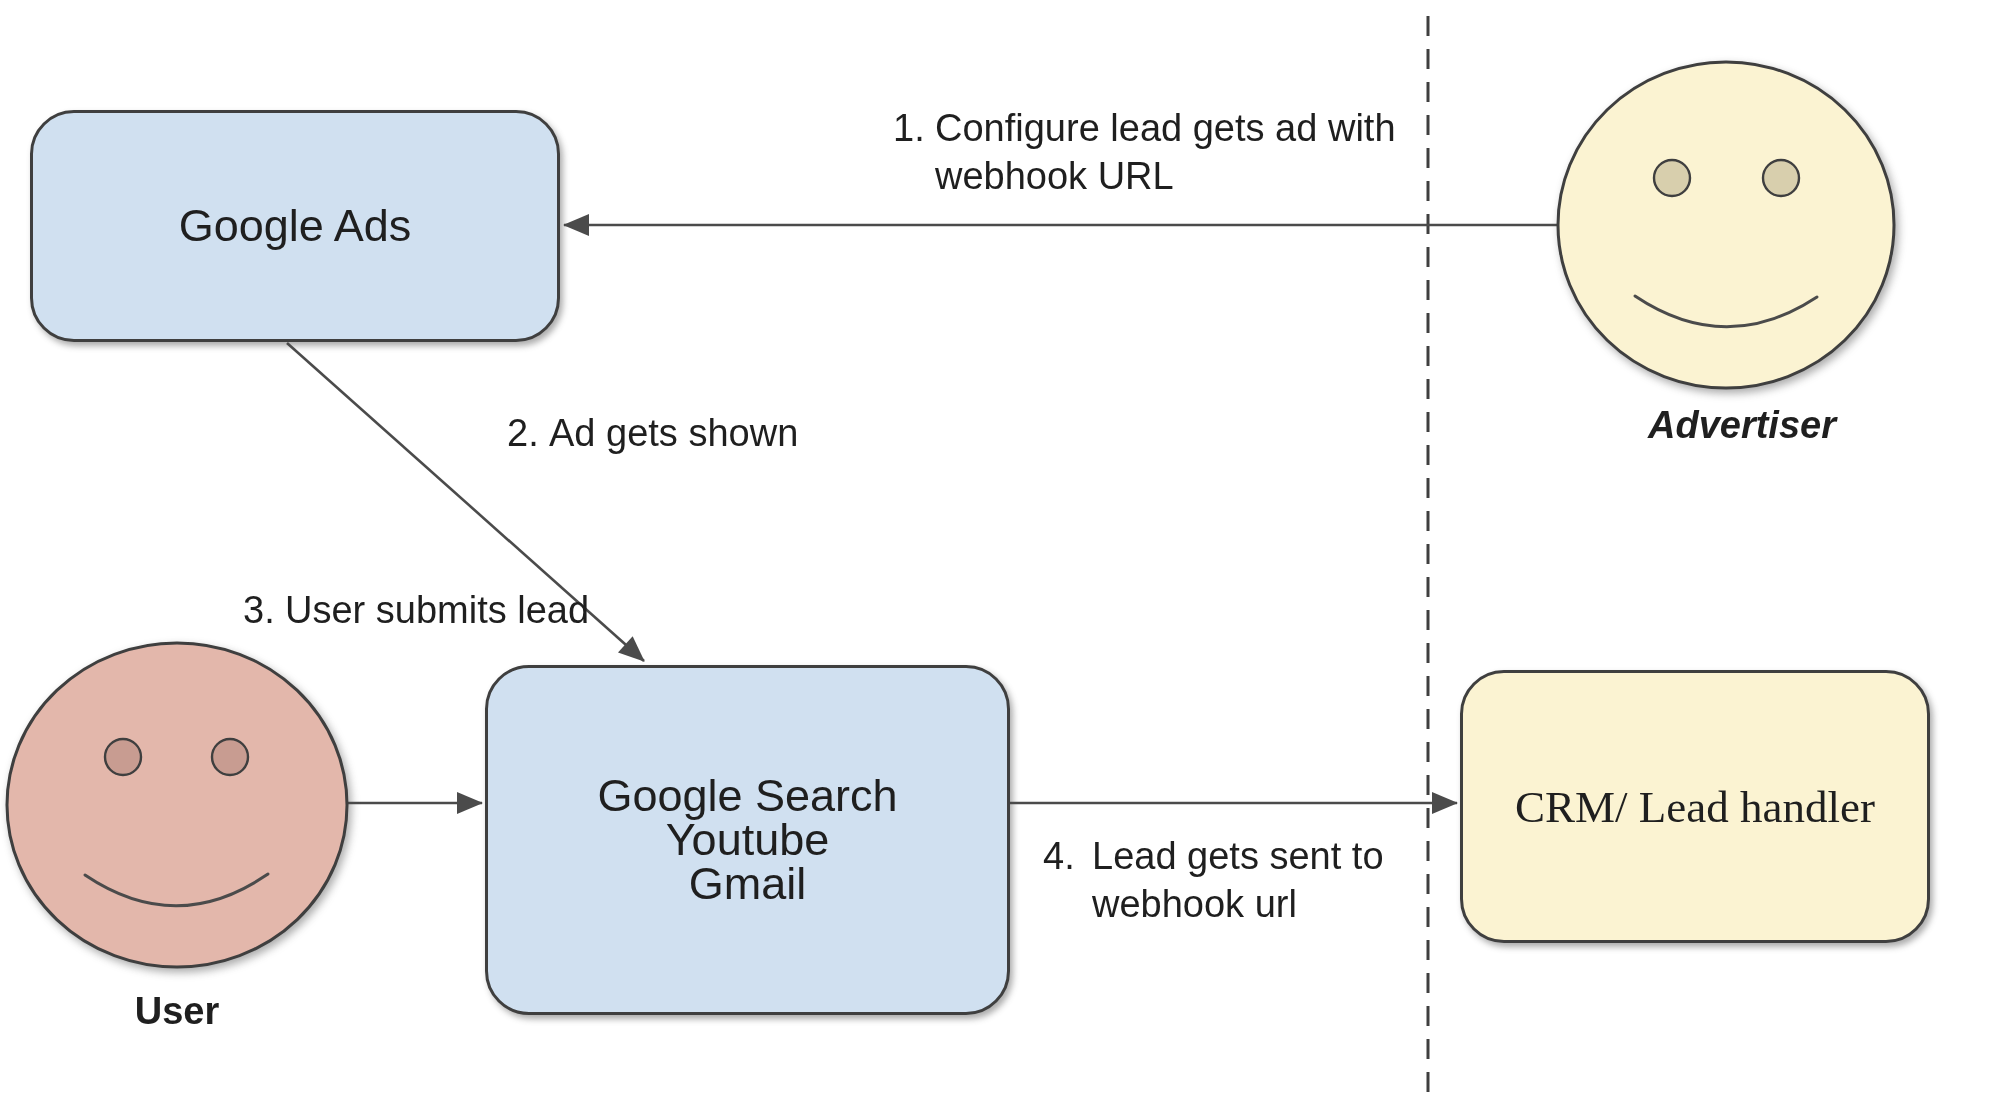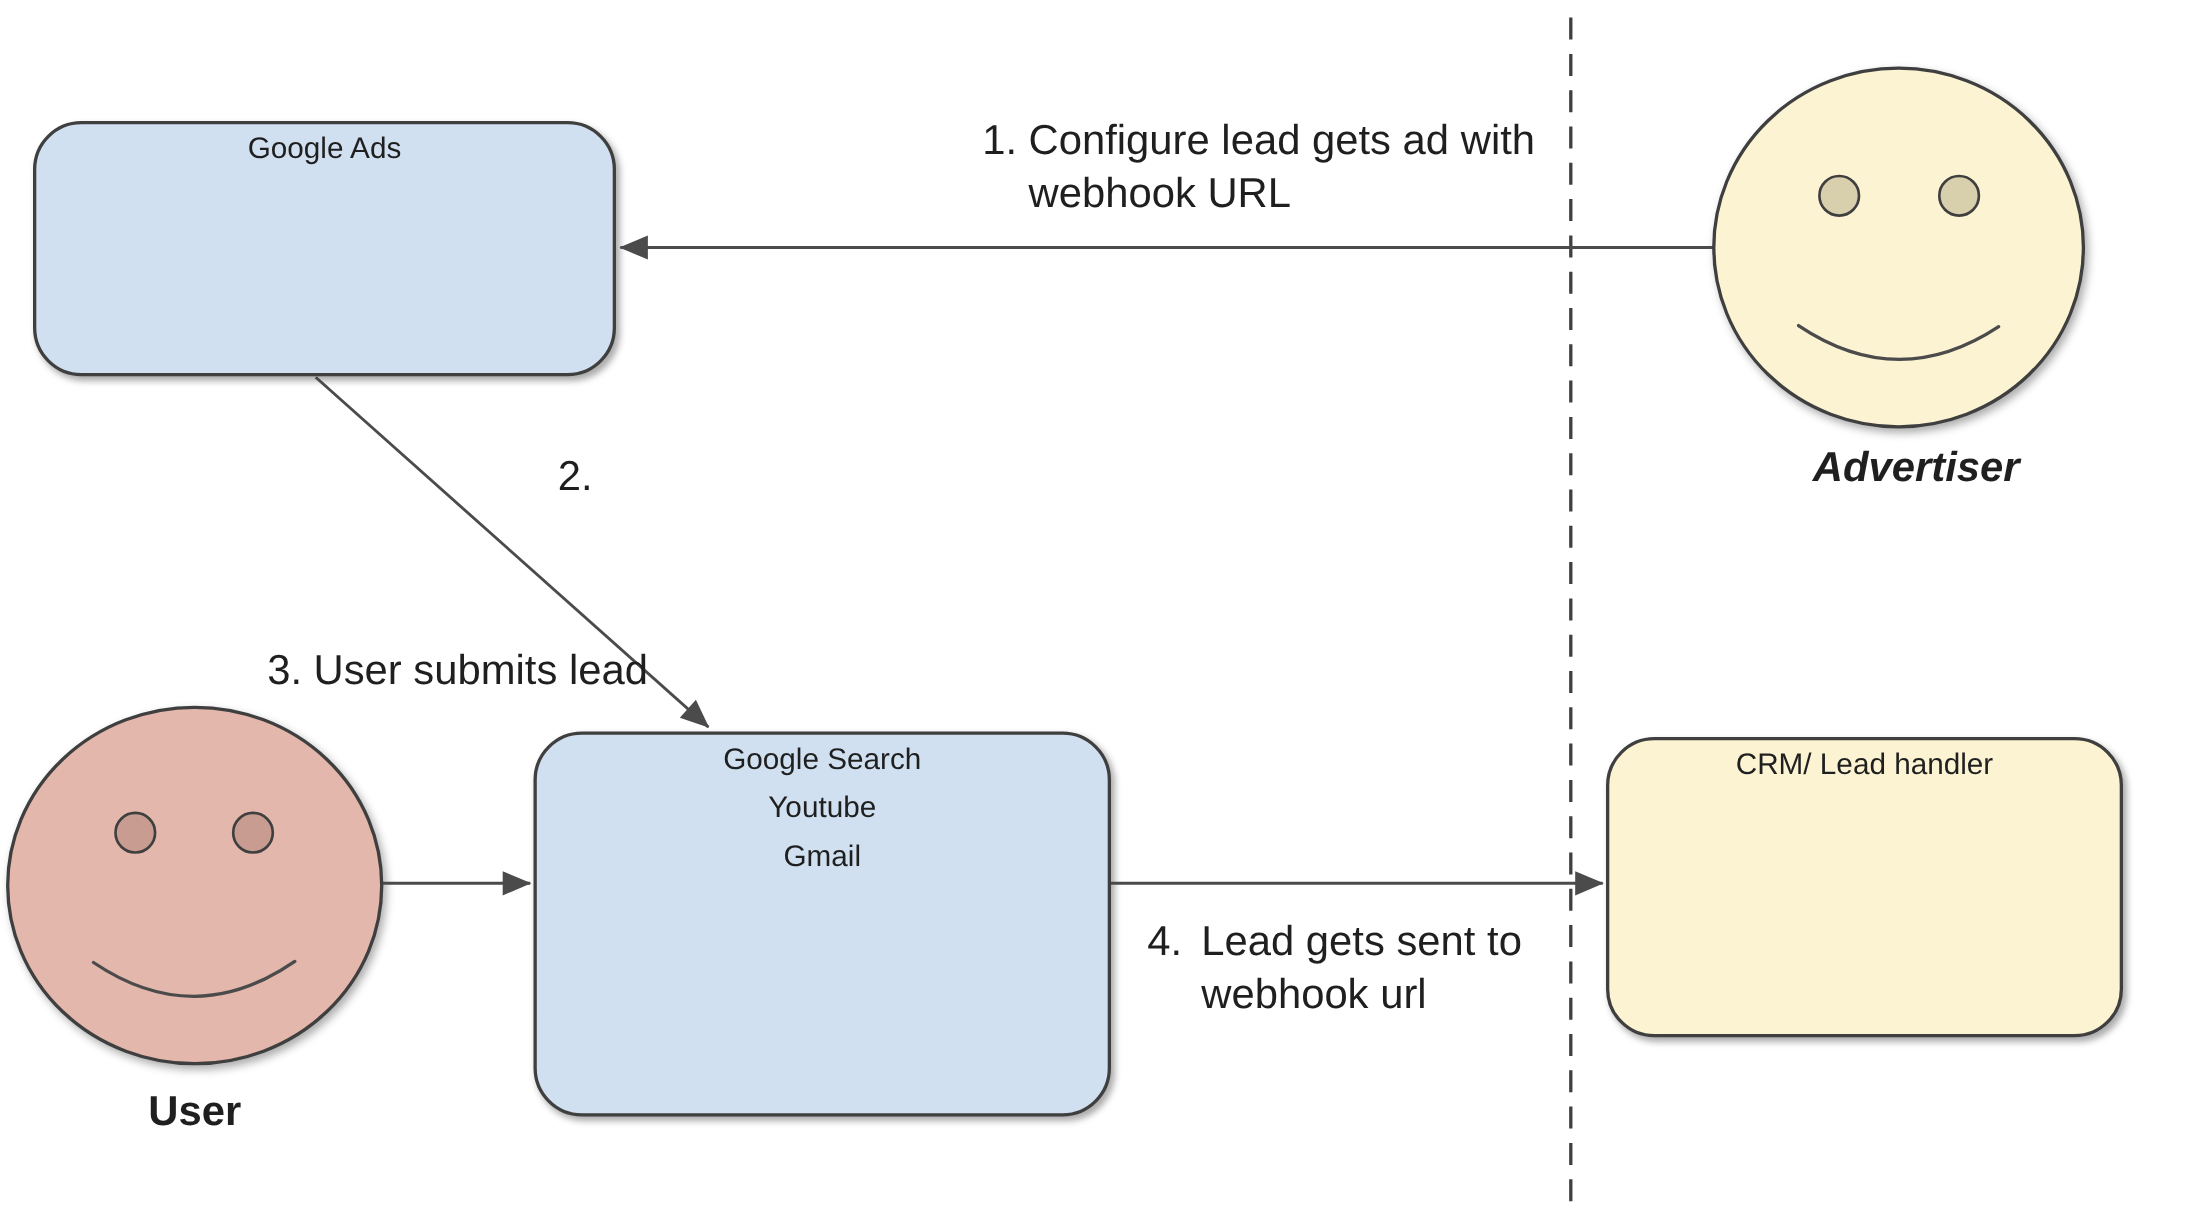"Google Ads" .node { font-size: 27px -> 45px; justify-content: flex-start -> center }
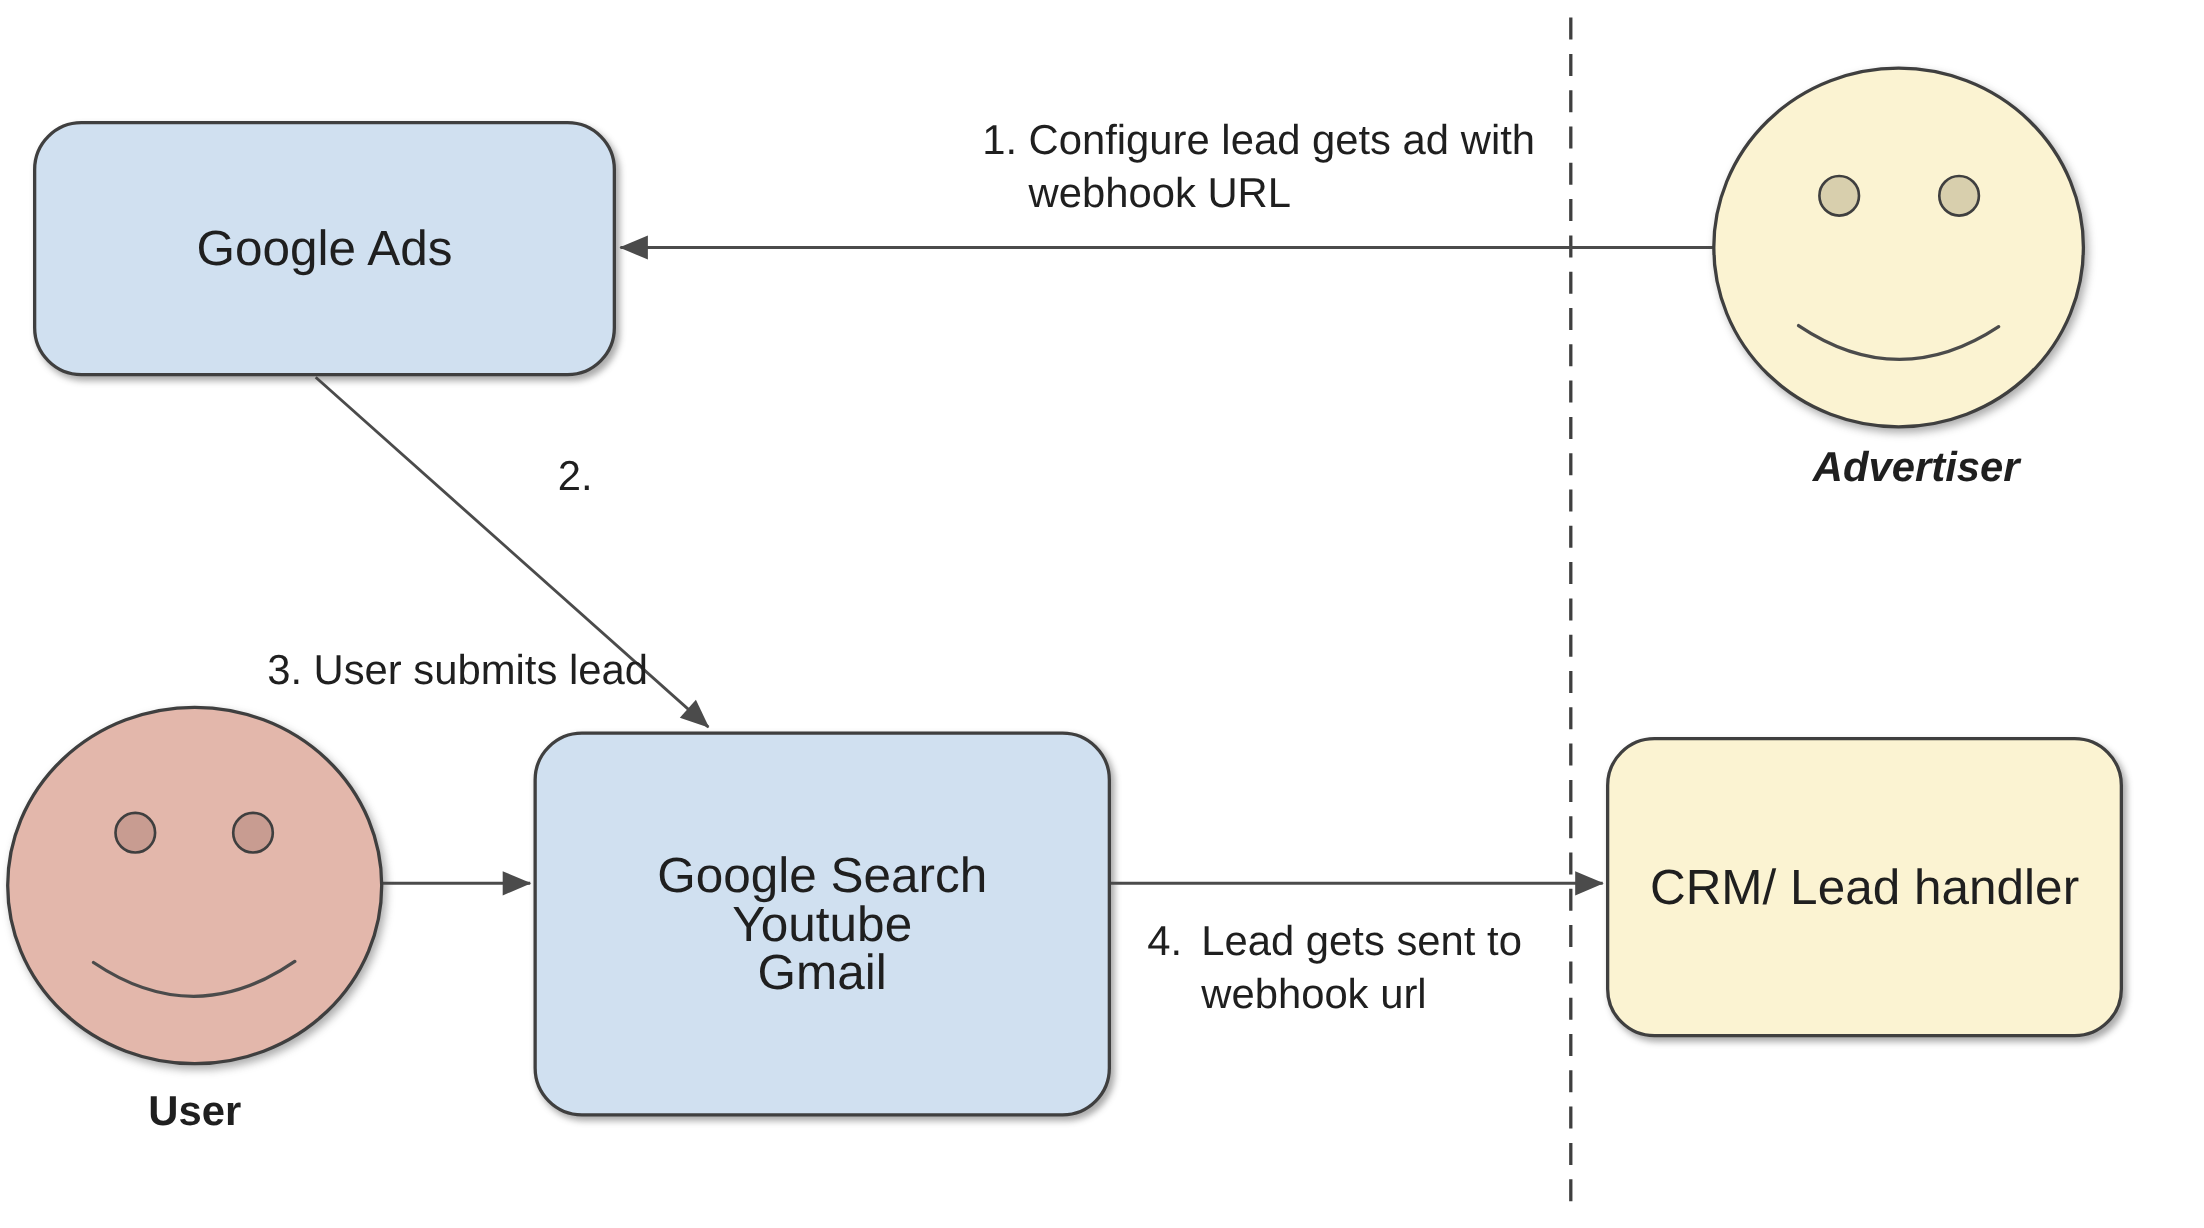"Ad gets shown" span.txt { html: none -> <span>Ad gets shown</span> }
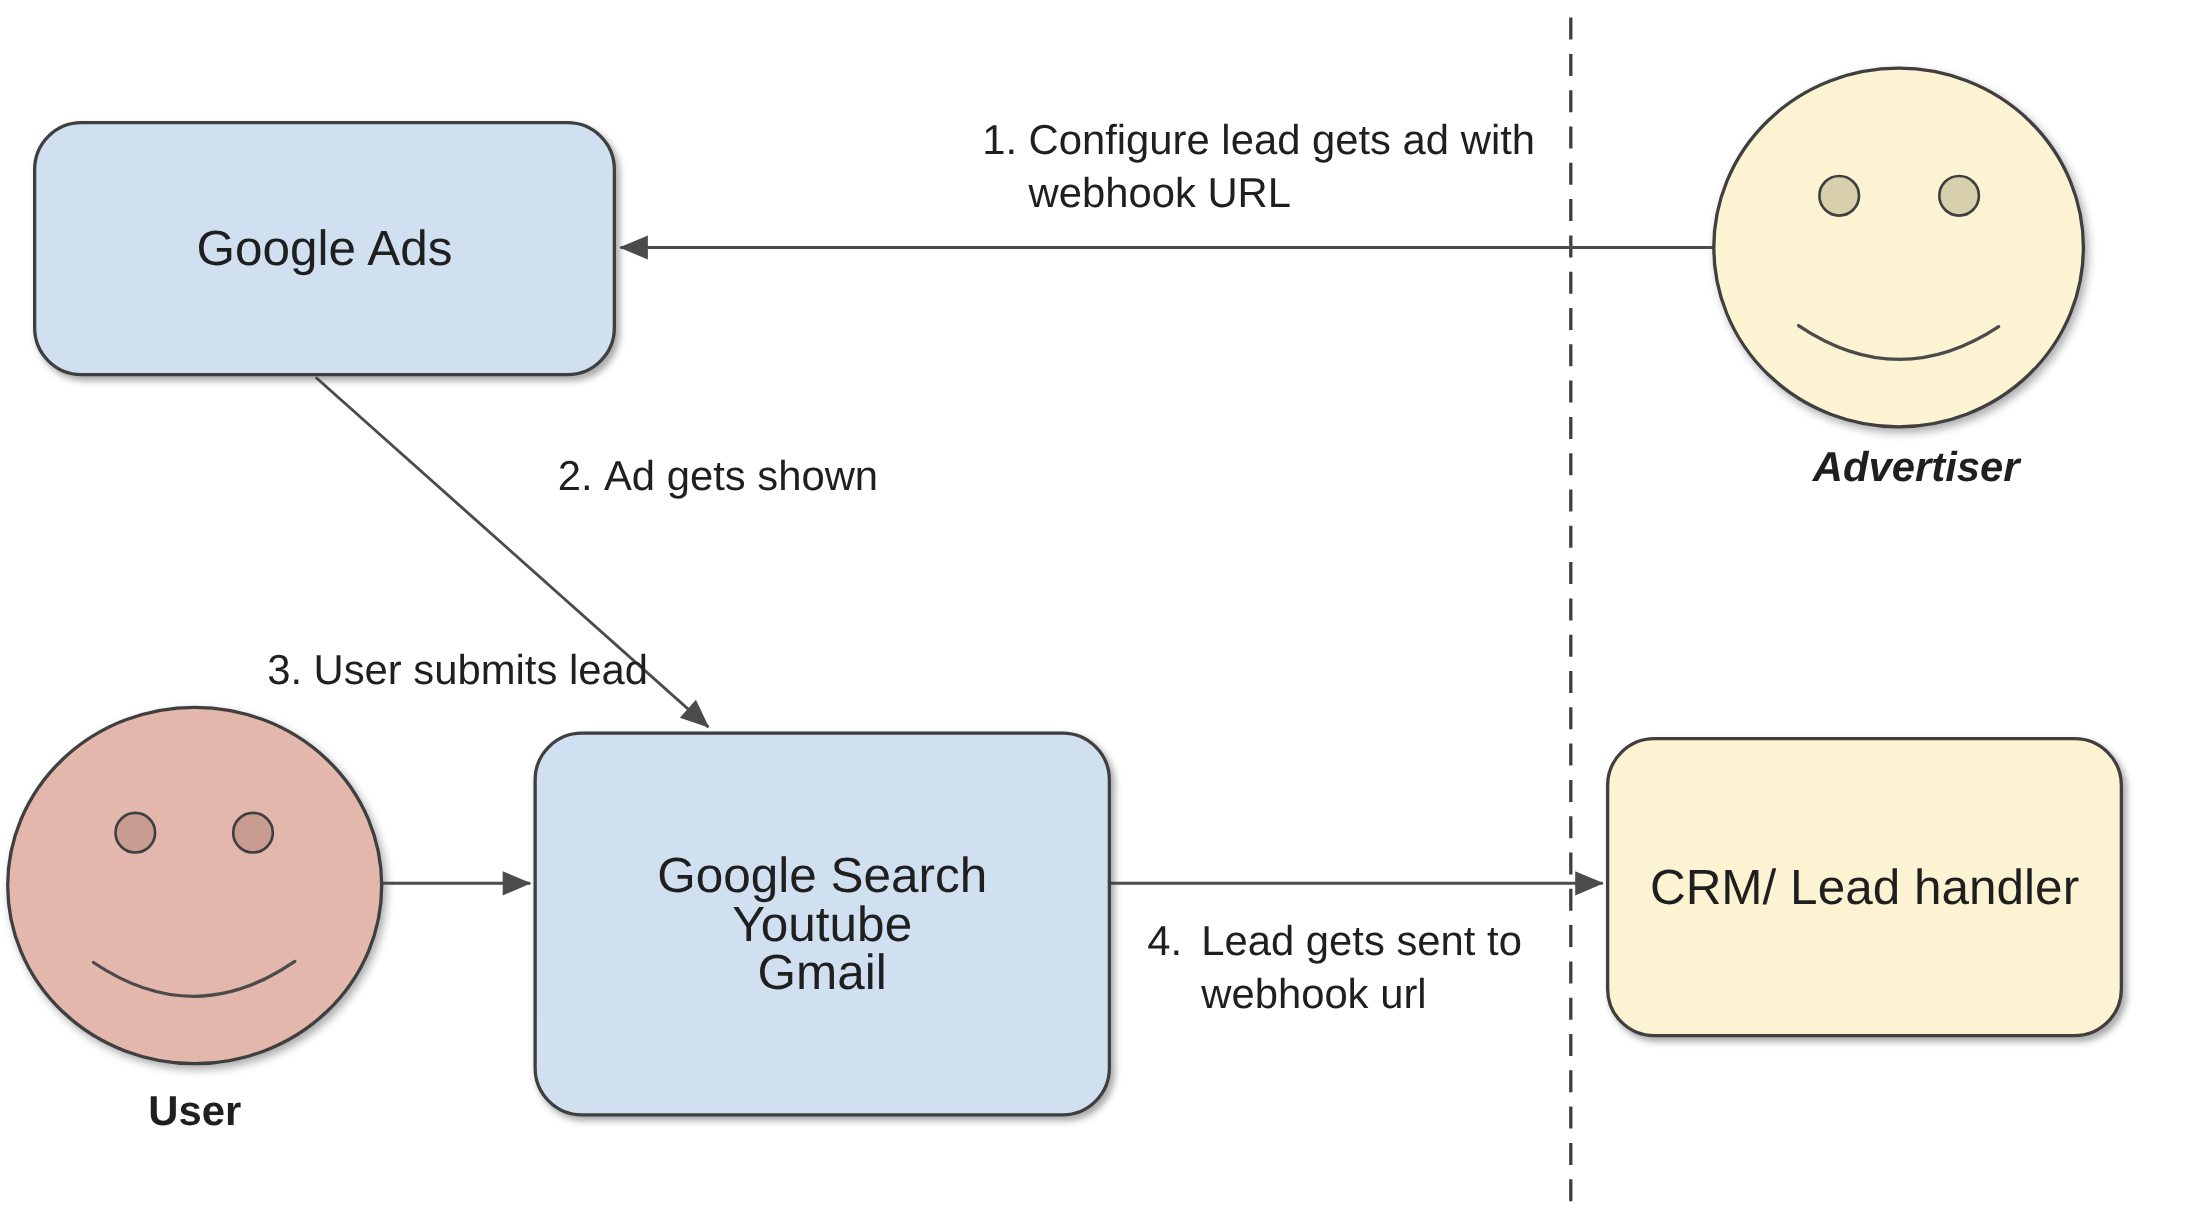"CRM/ Lead handler" .node-cream { font-family: none -> Liberation Serif, serif }
